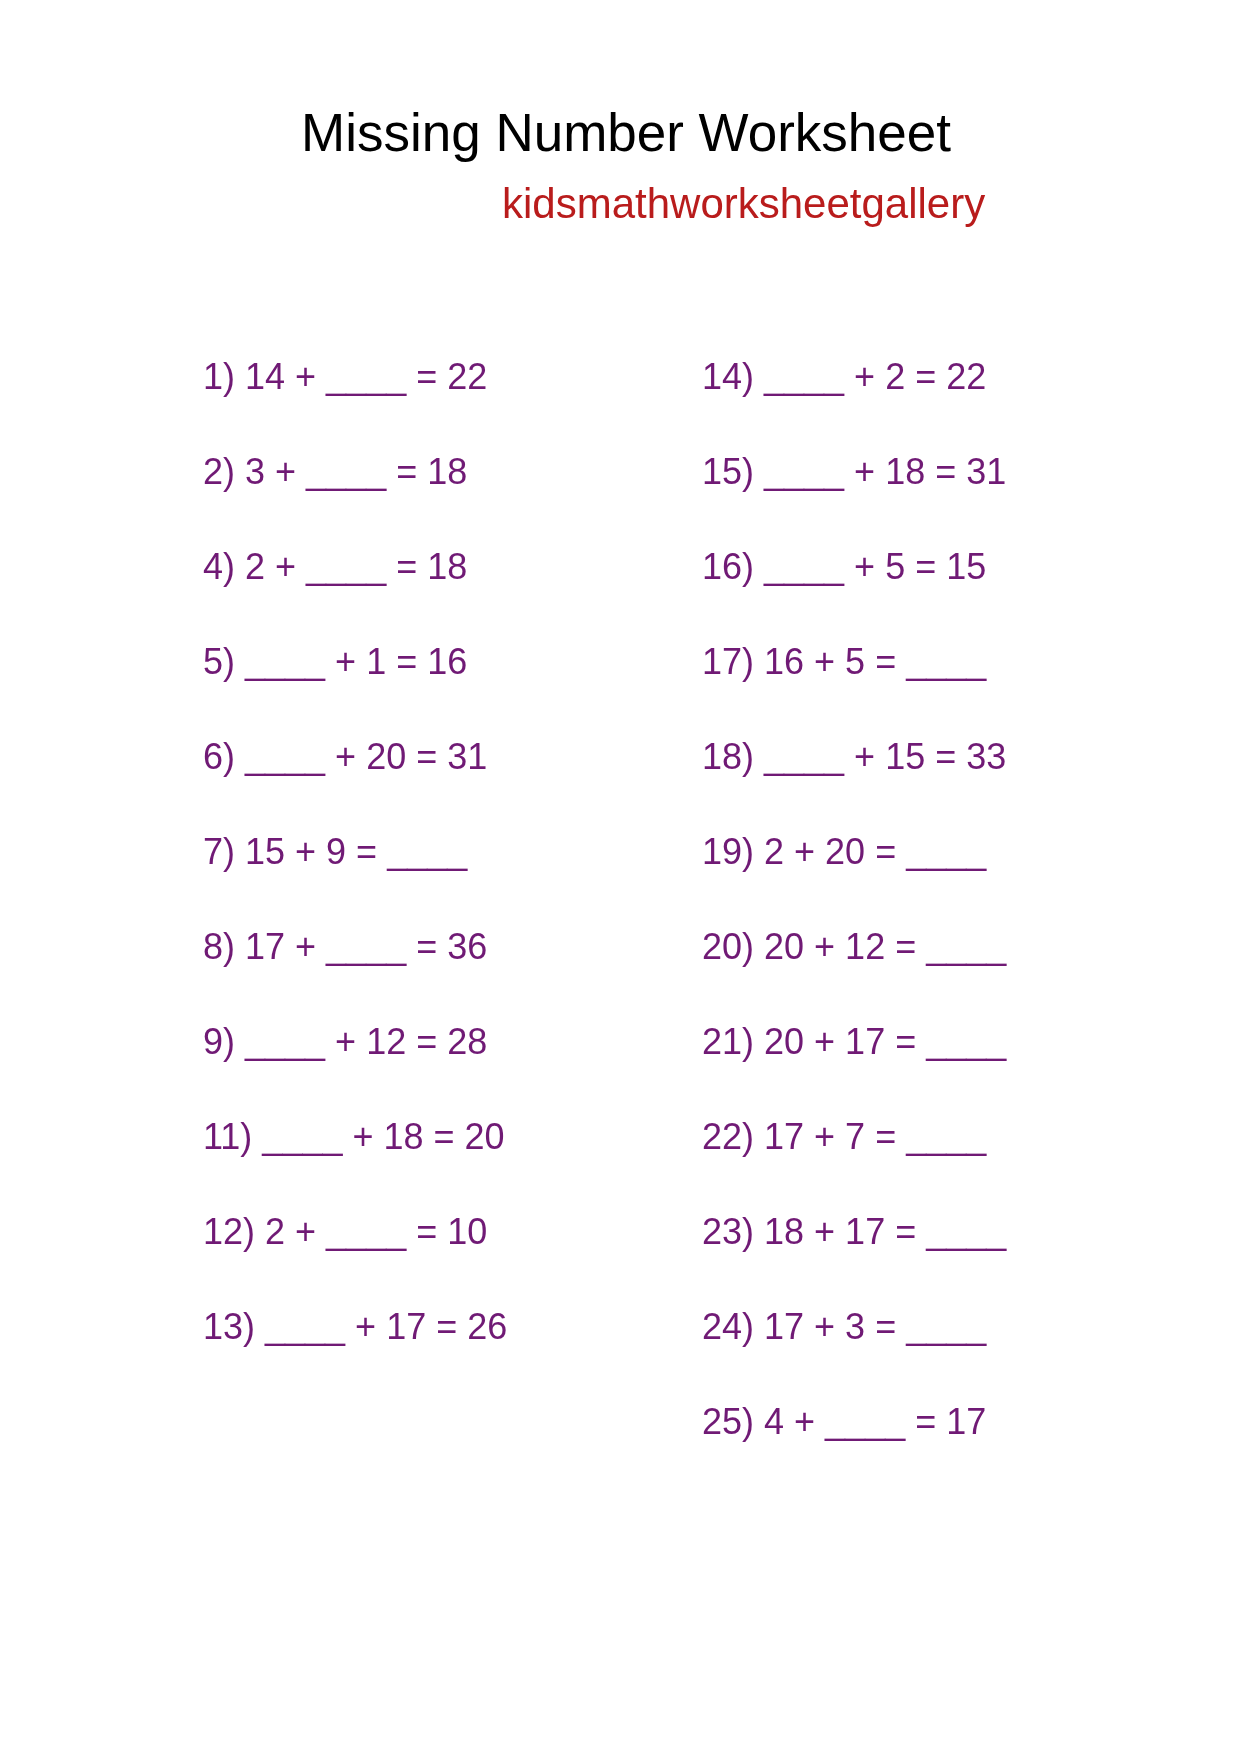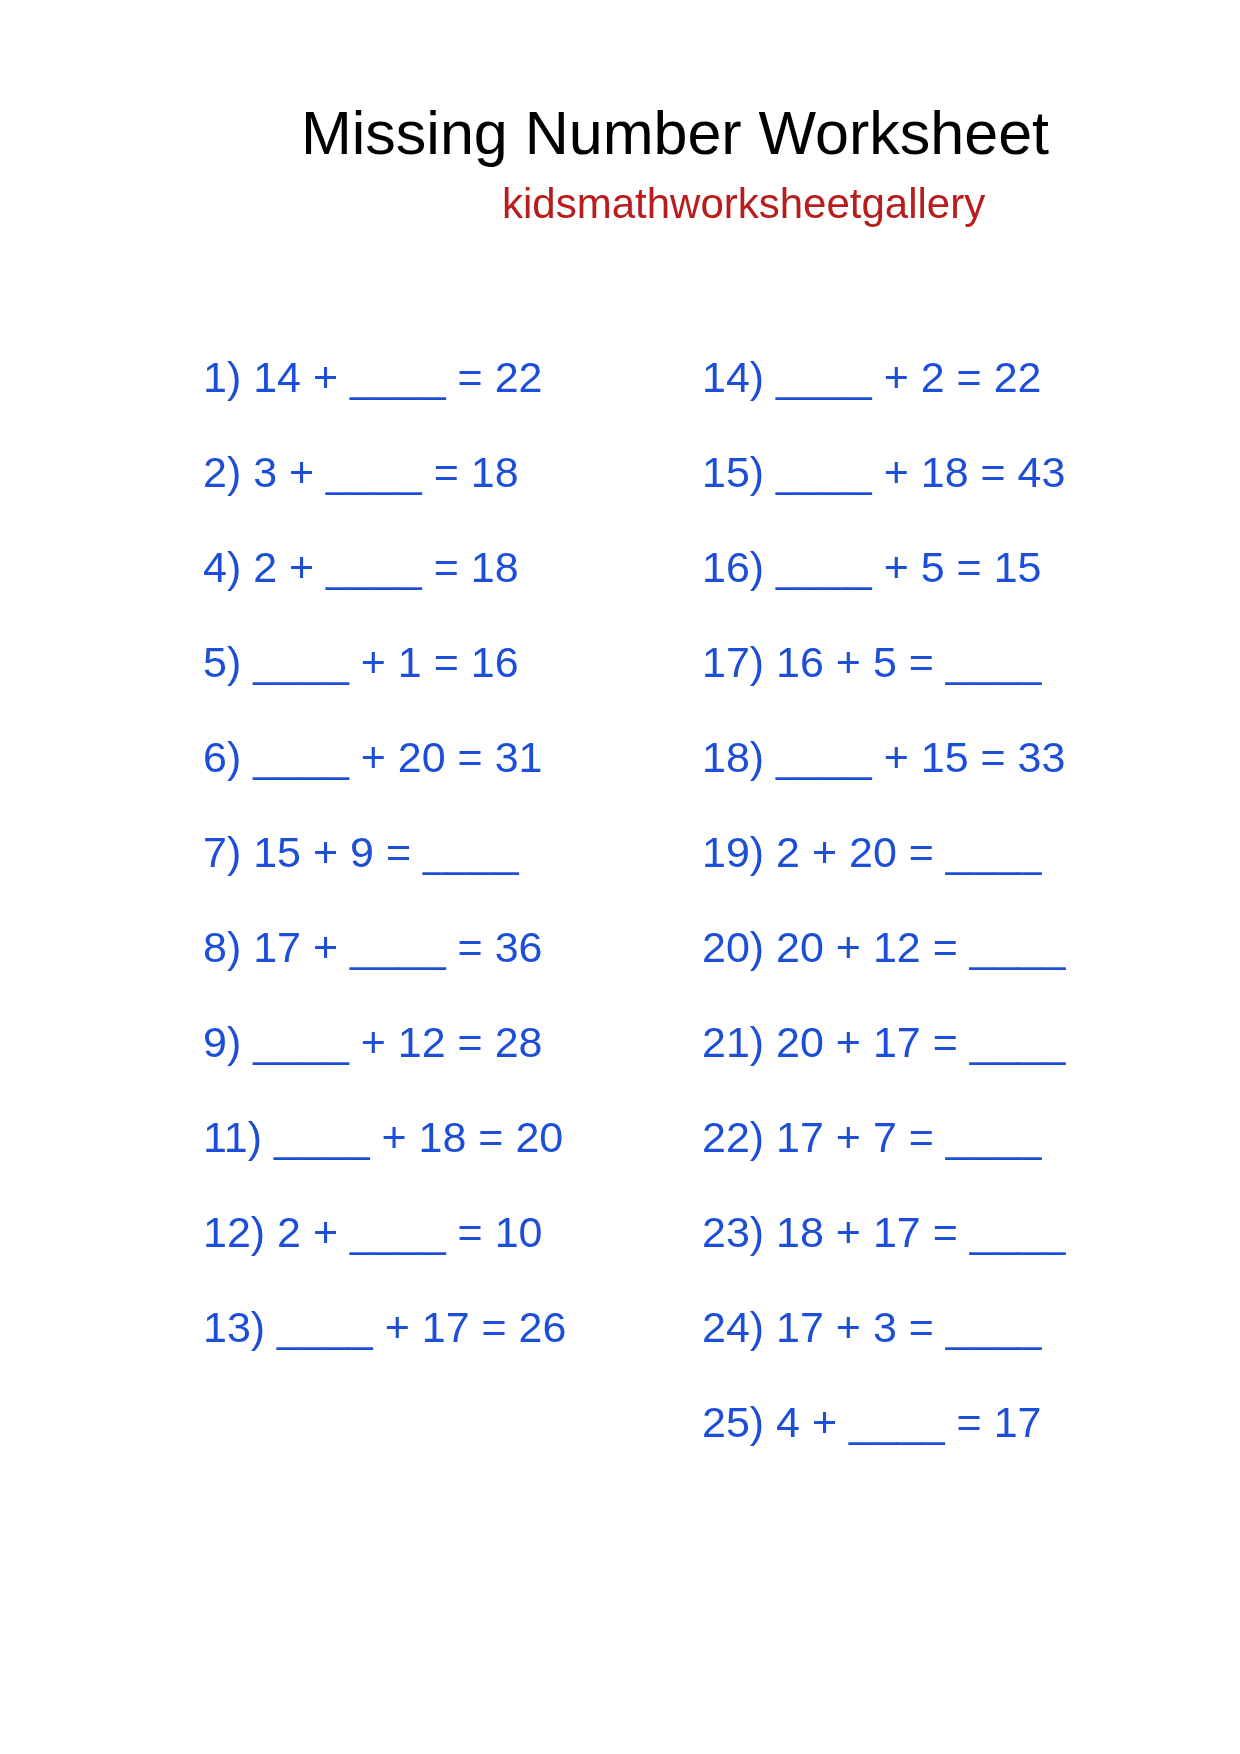"Missing Number Worksheet" .title { font-size: 61px -> 53px }
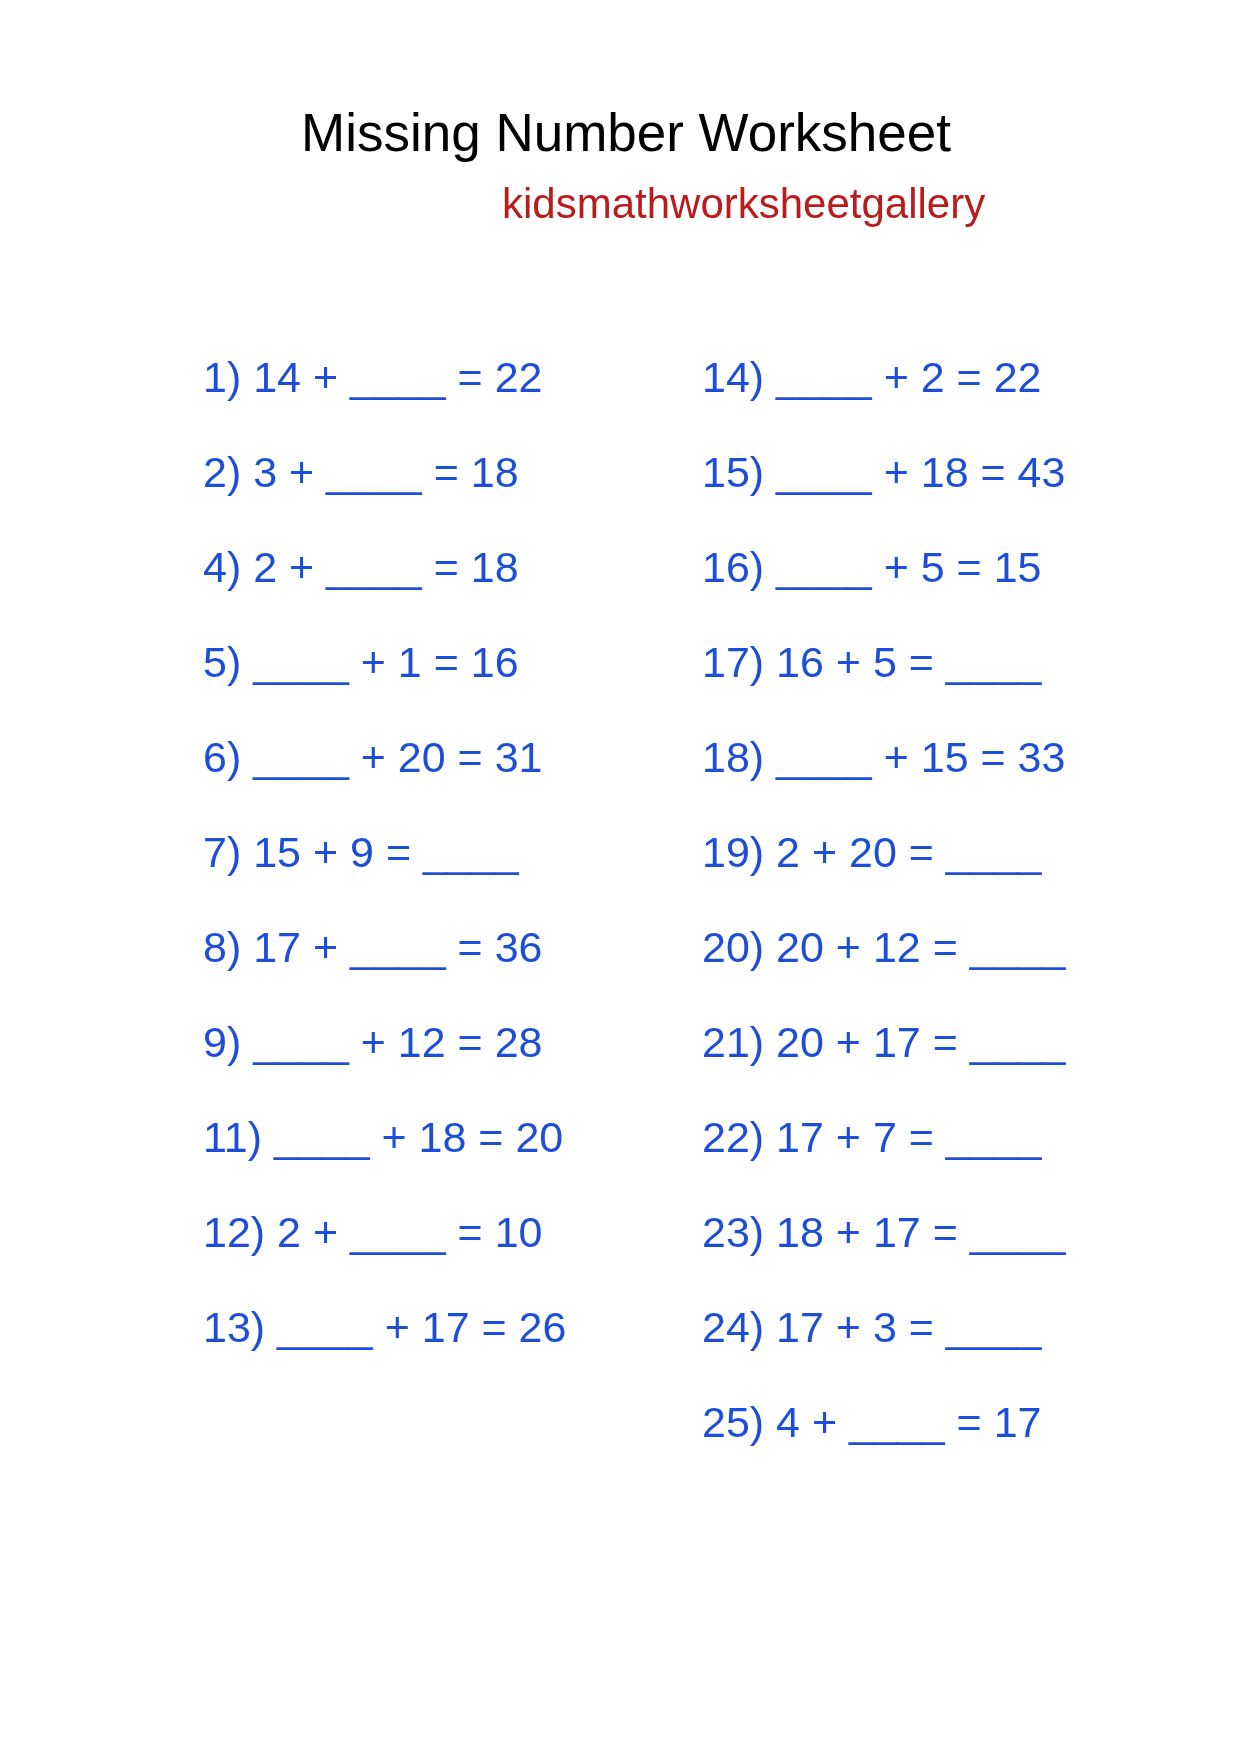"1) 14 + ____ =" .problem { color: #1d4ed8 -> #701a75; font-size: 43px -> 36px }
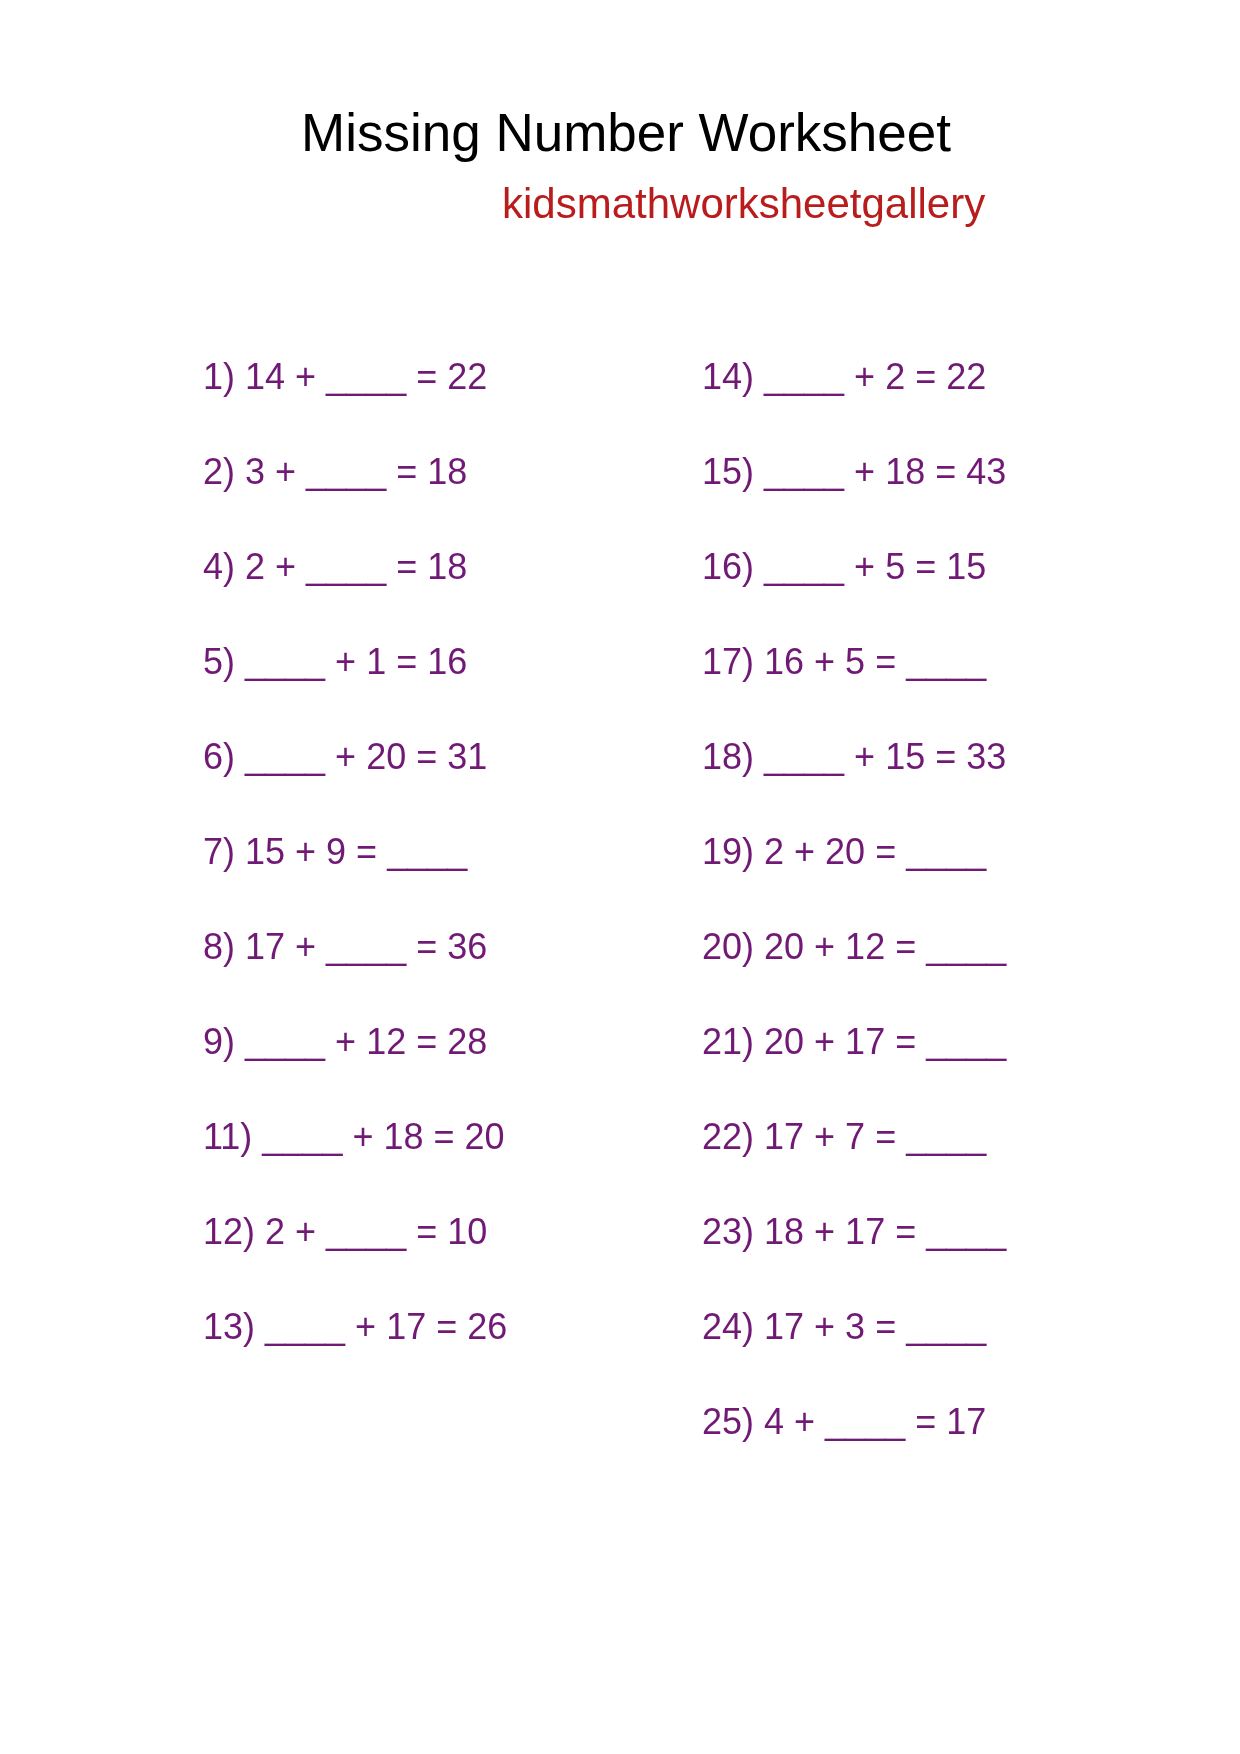"15) ____ + 18 =" div.problem { text: 43 -> 31 }
